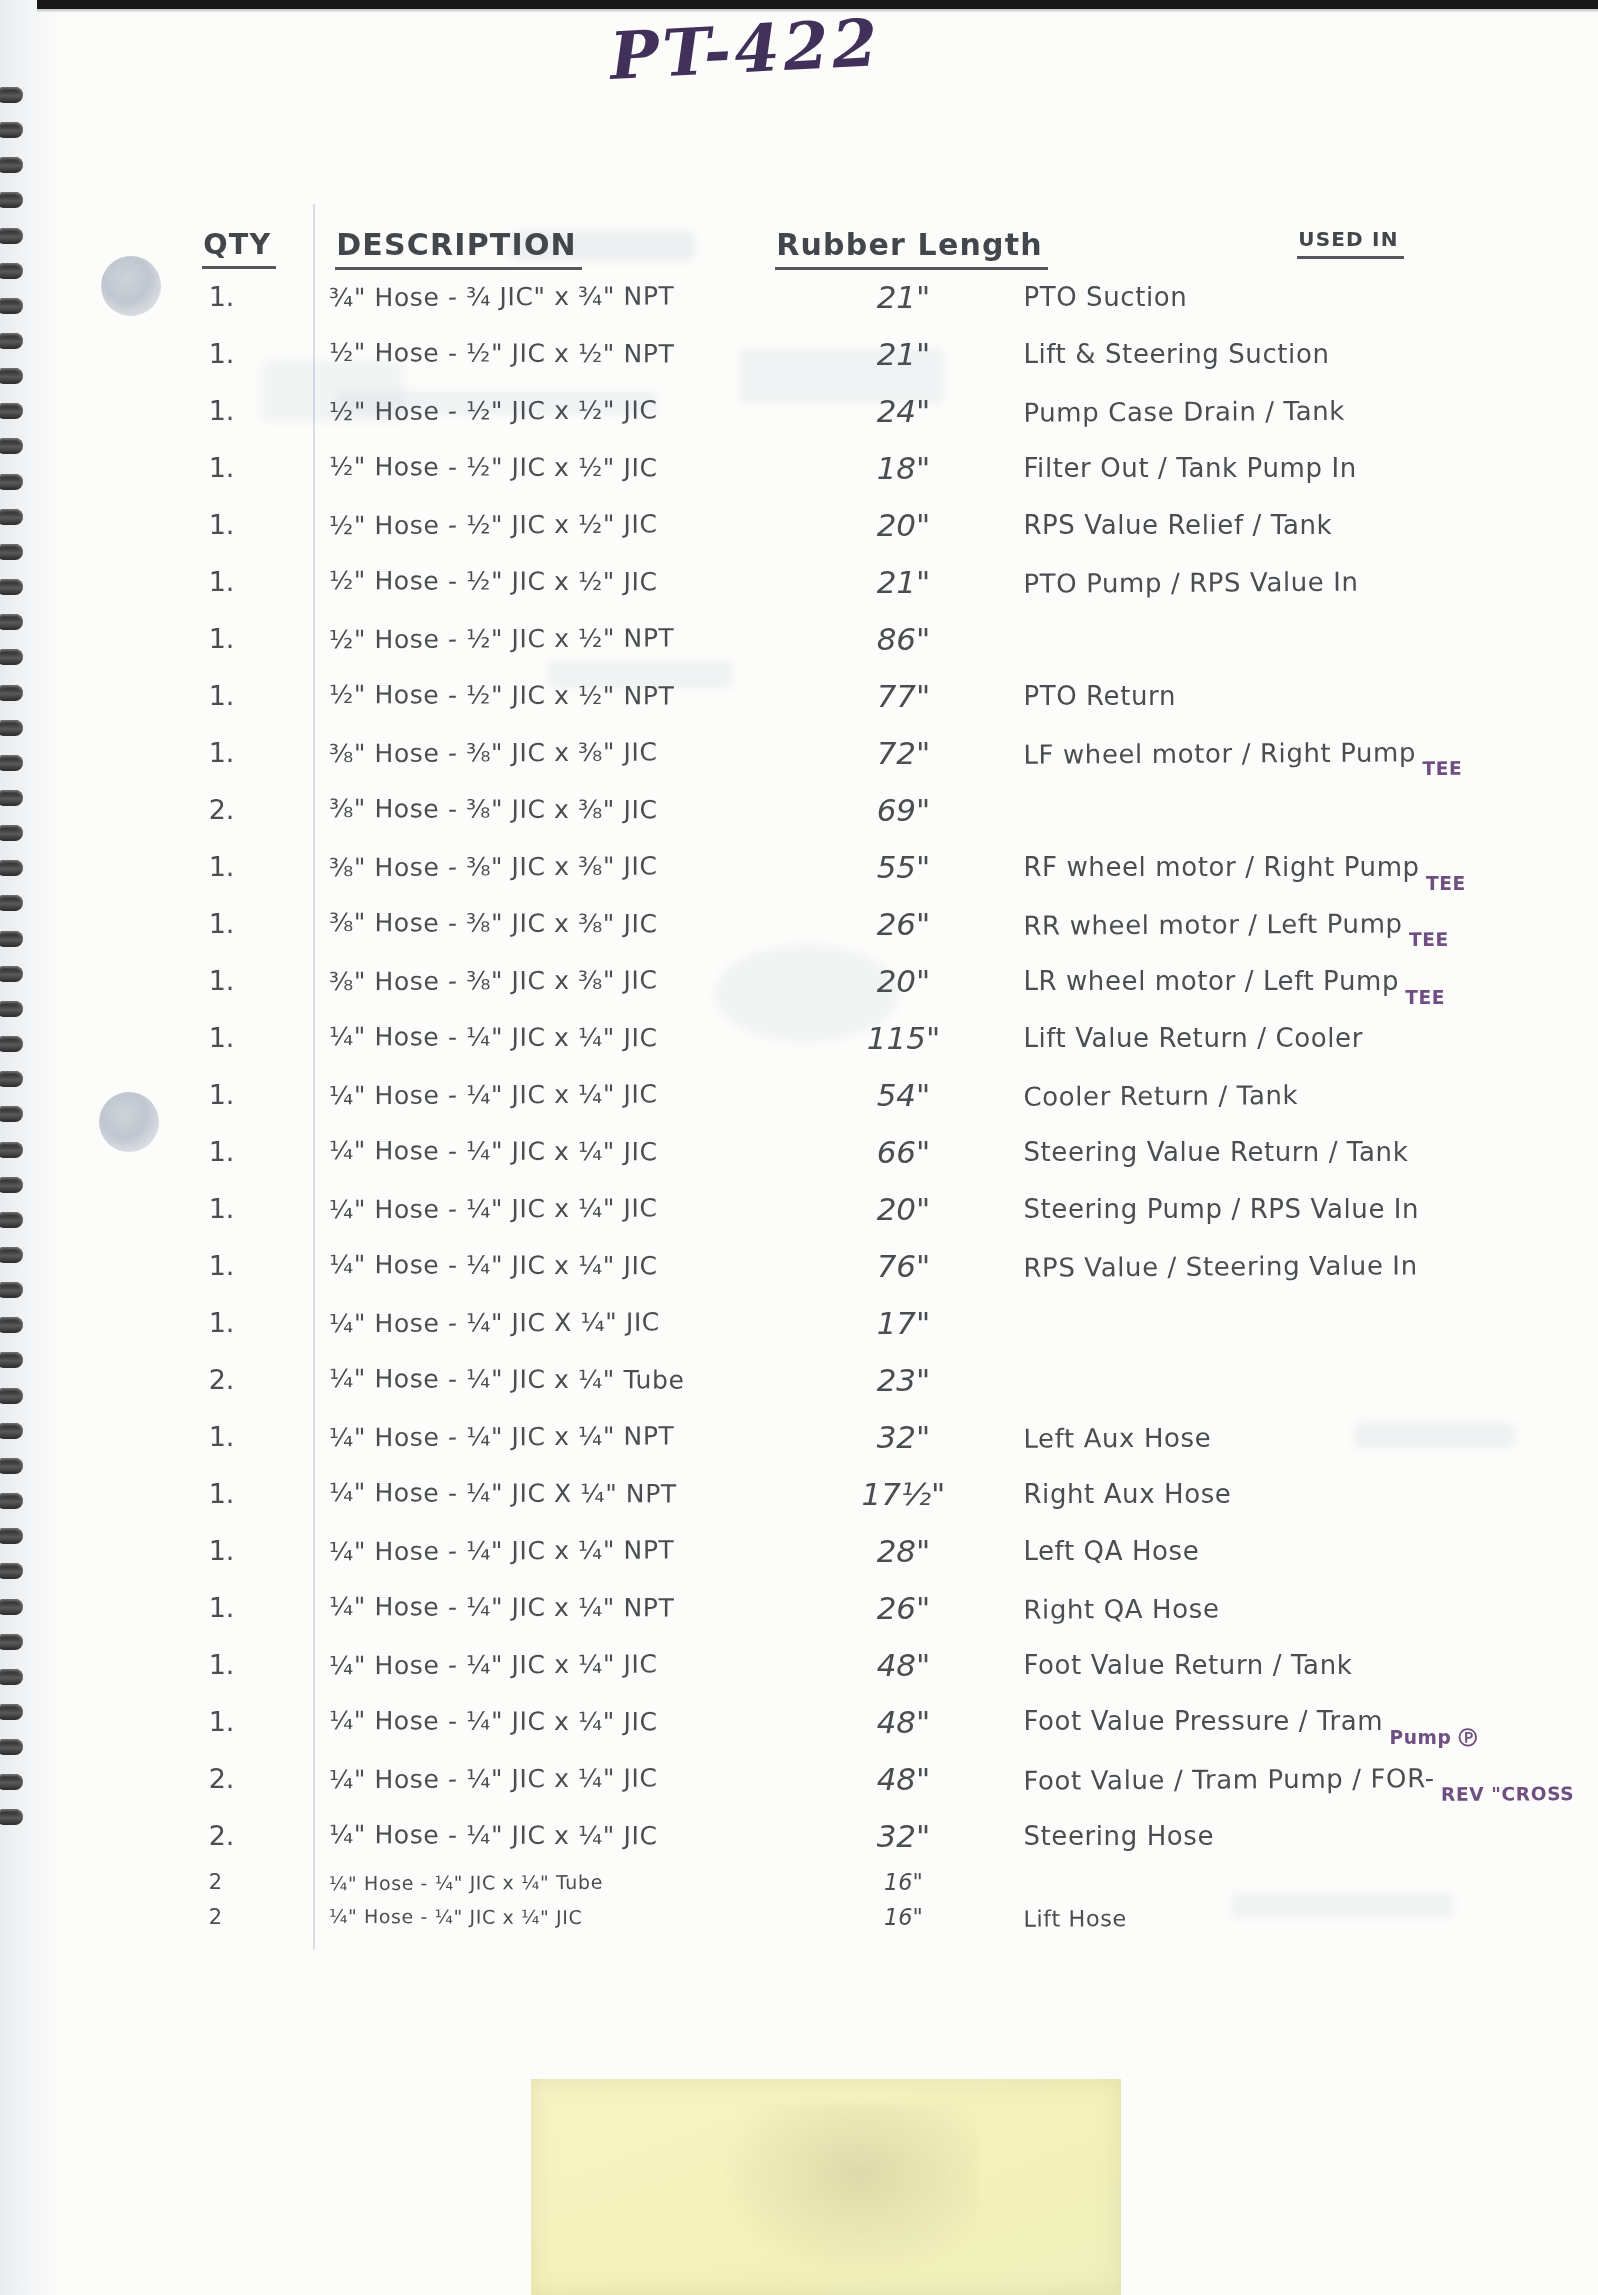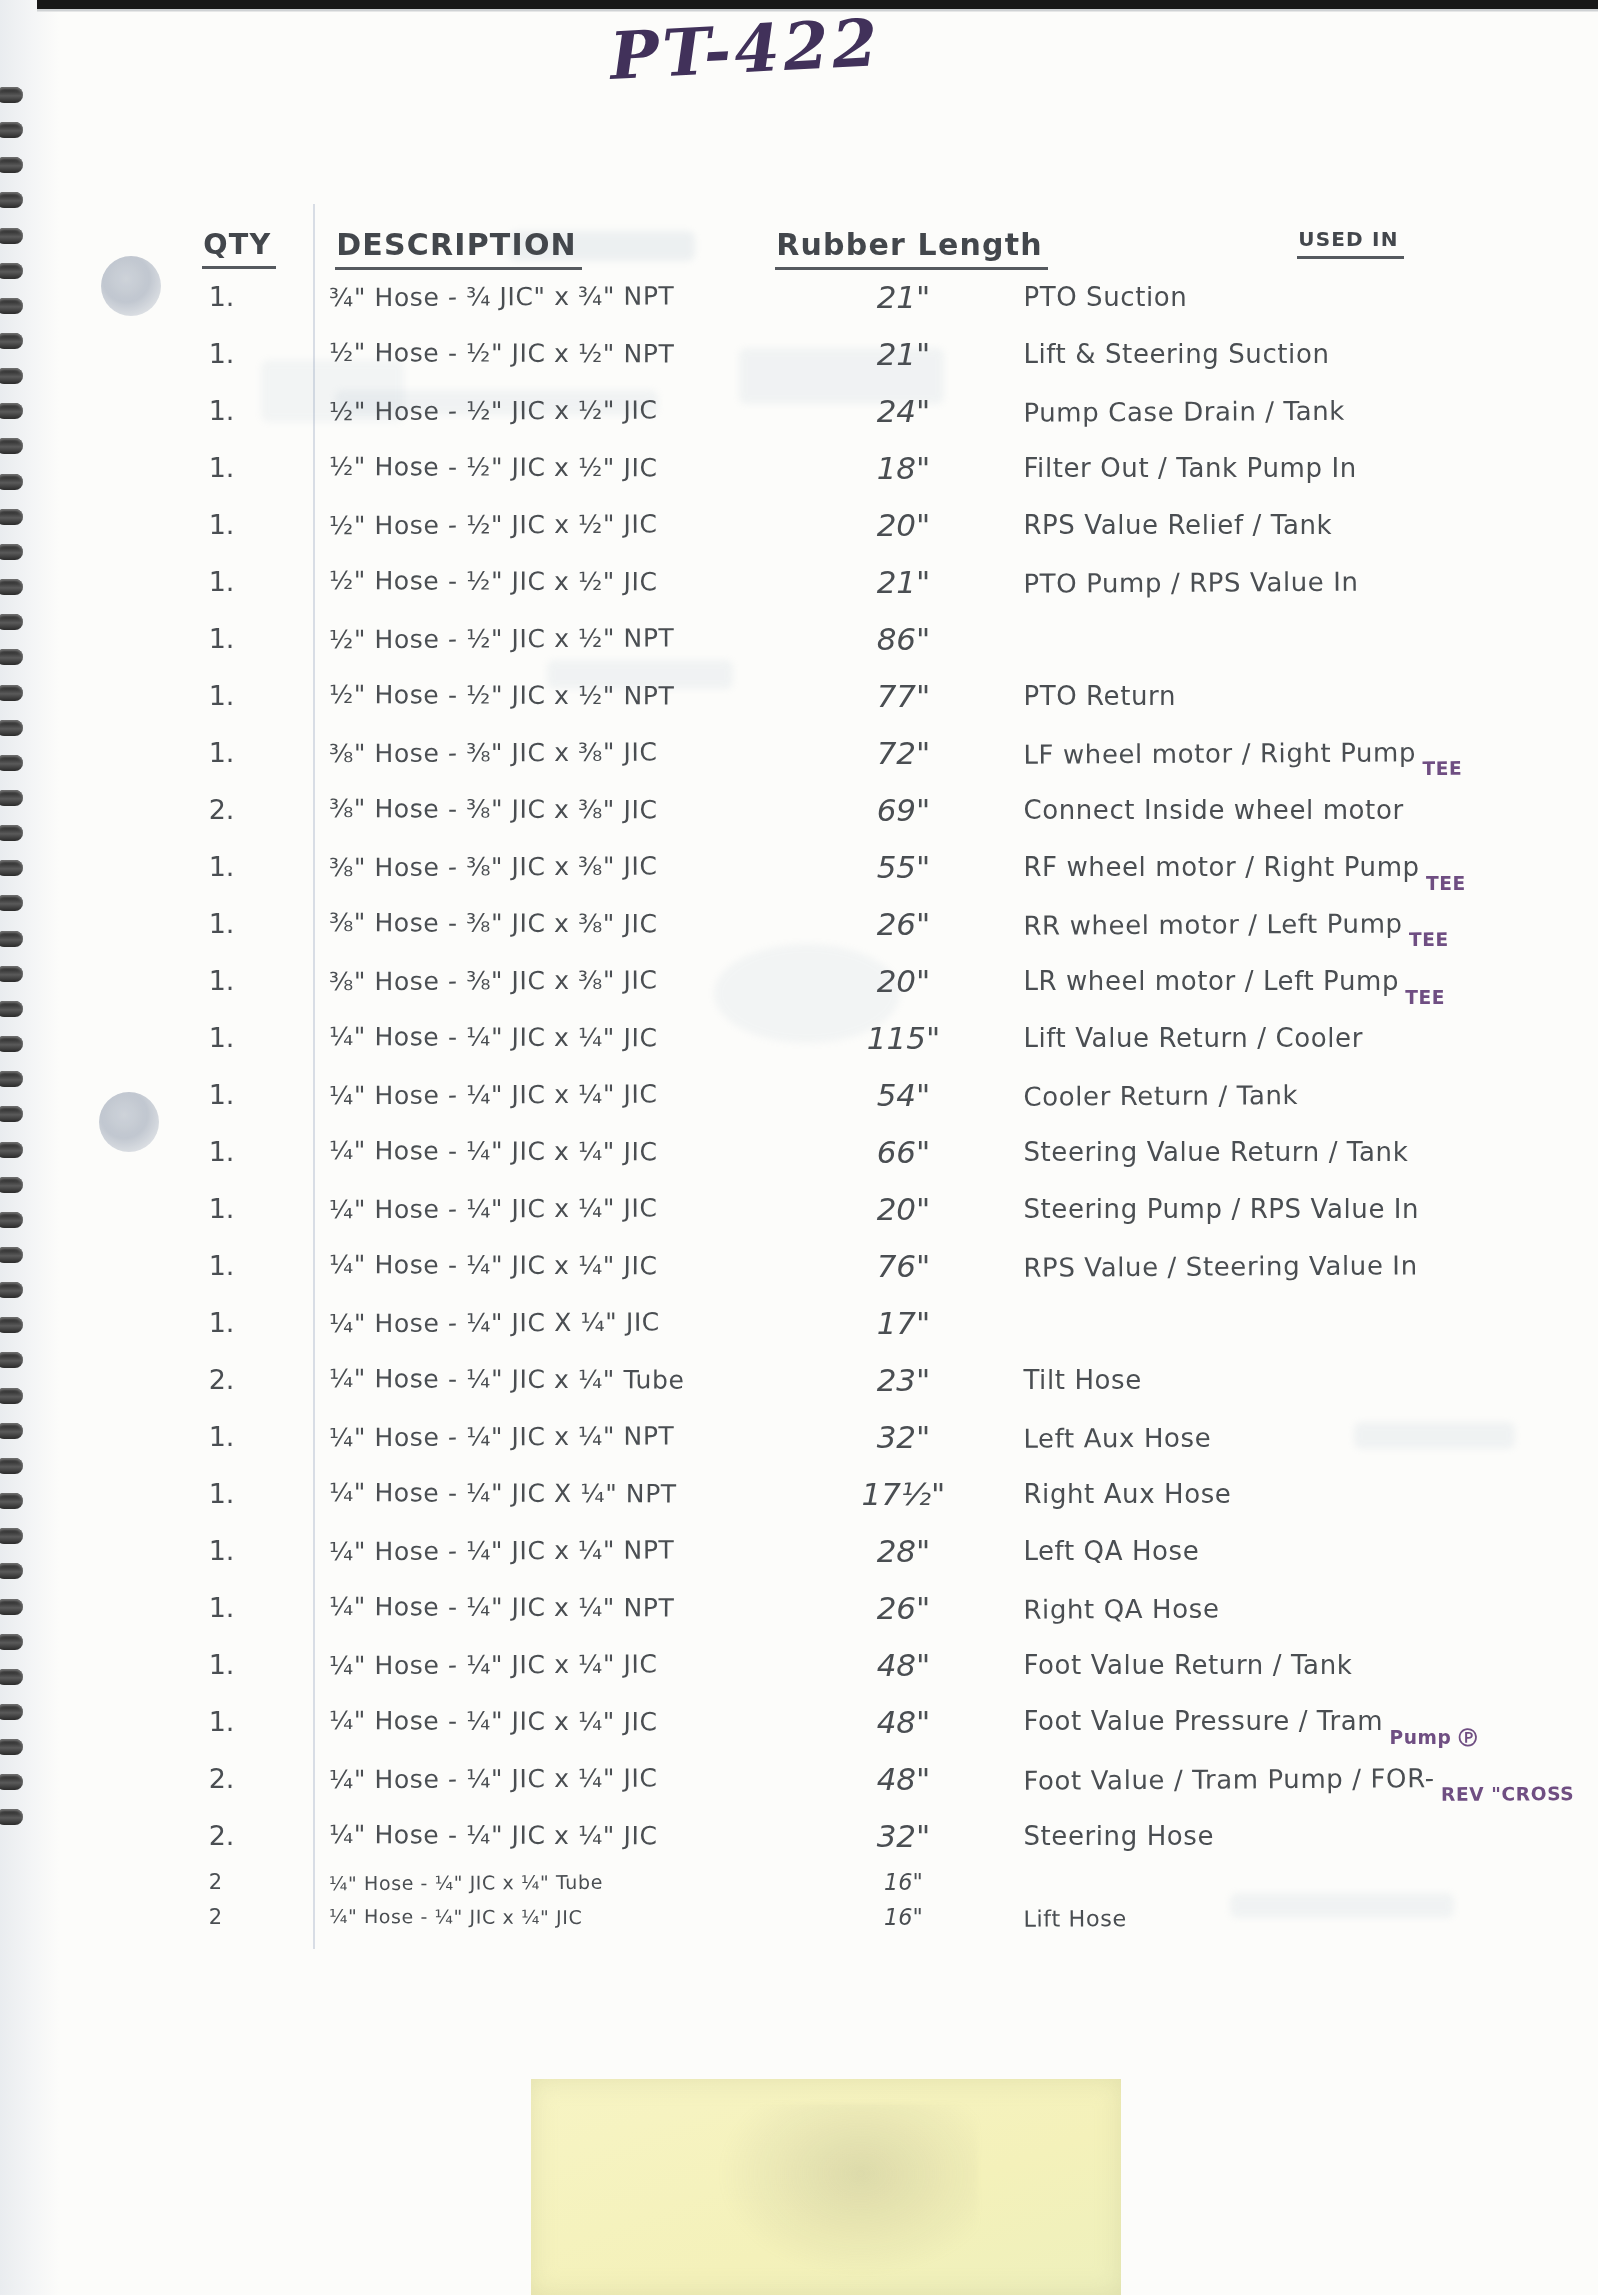"Connect Inside wheel motor" span.used { html: <span><span>Connect Inside wheel motor</span></span> -> none }
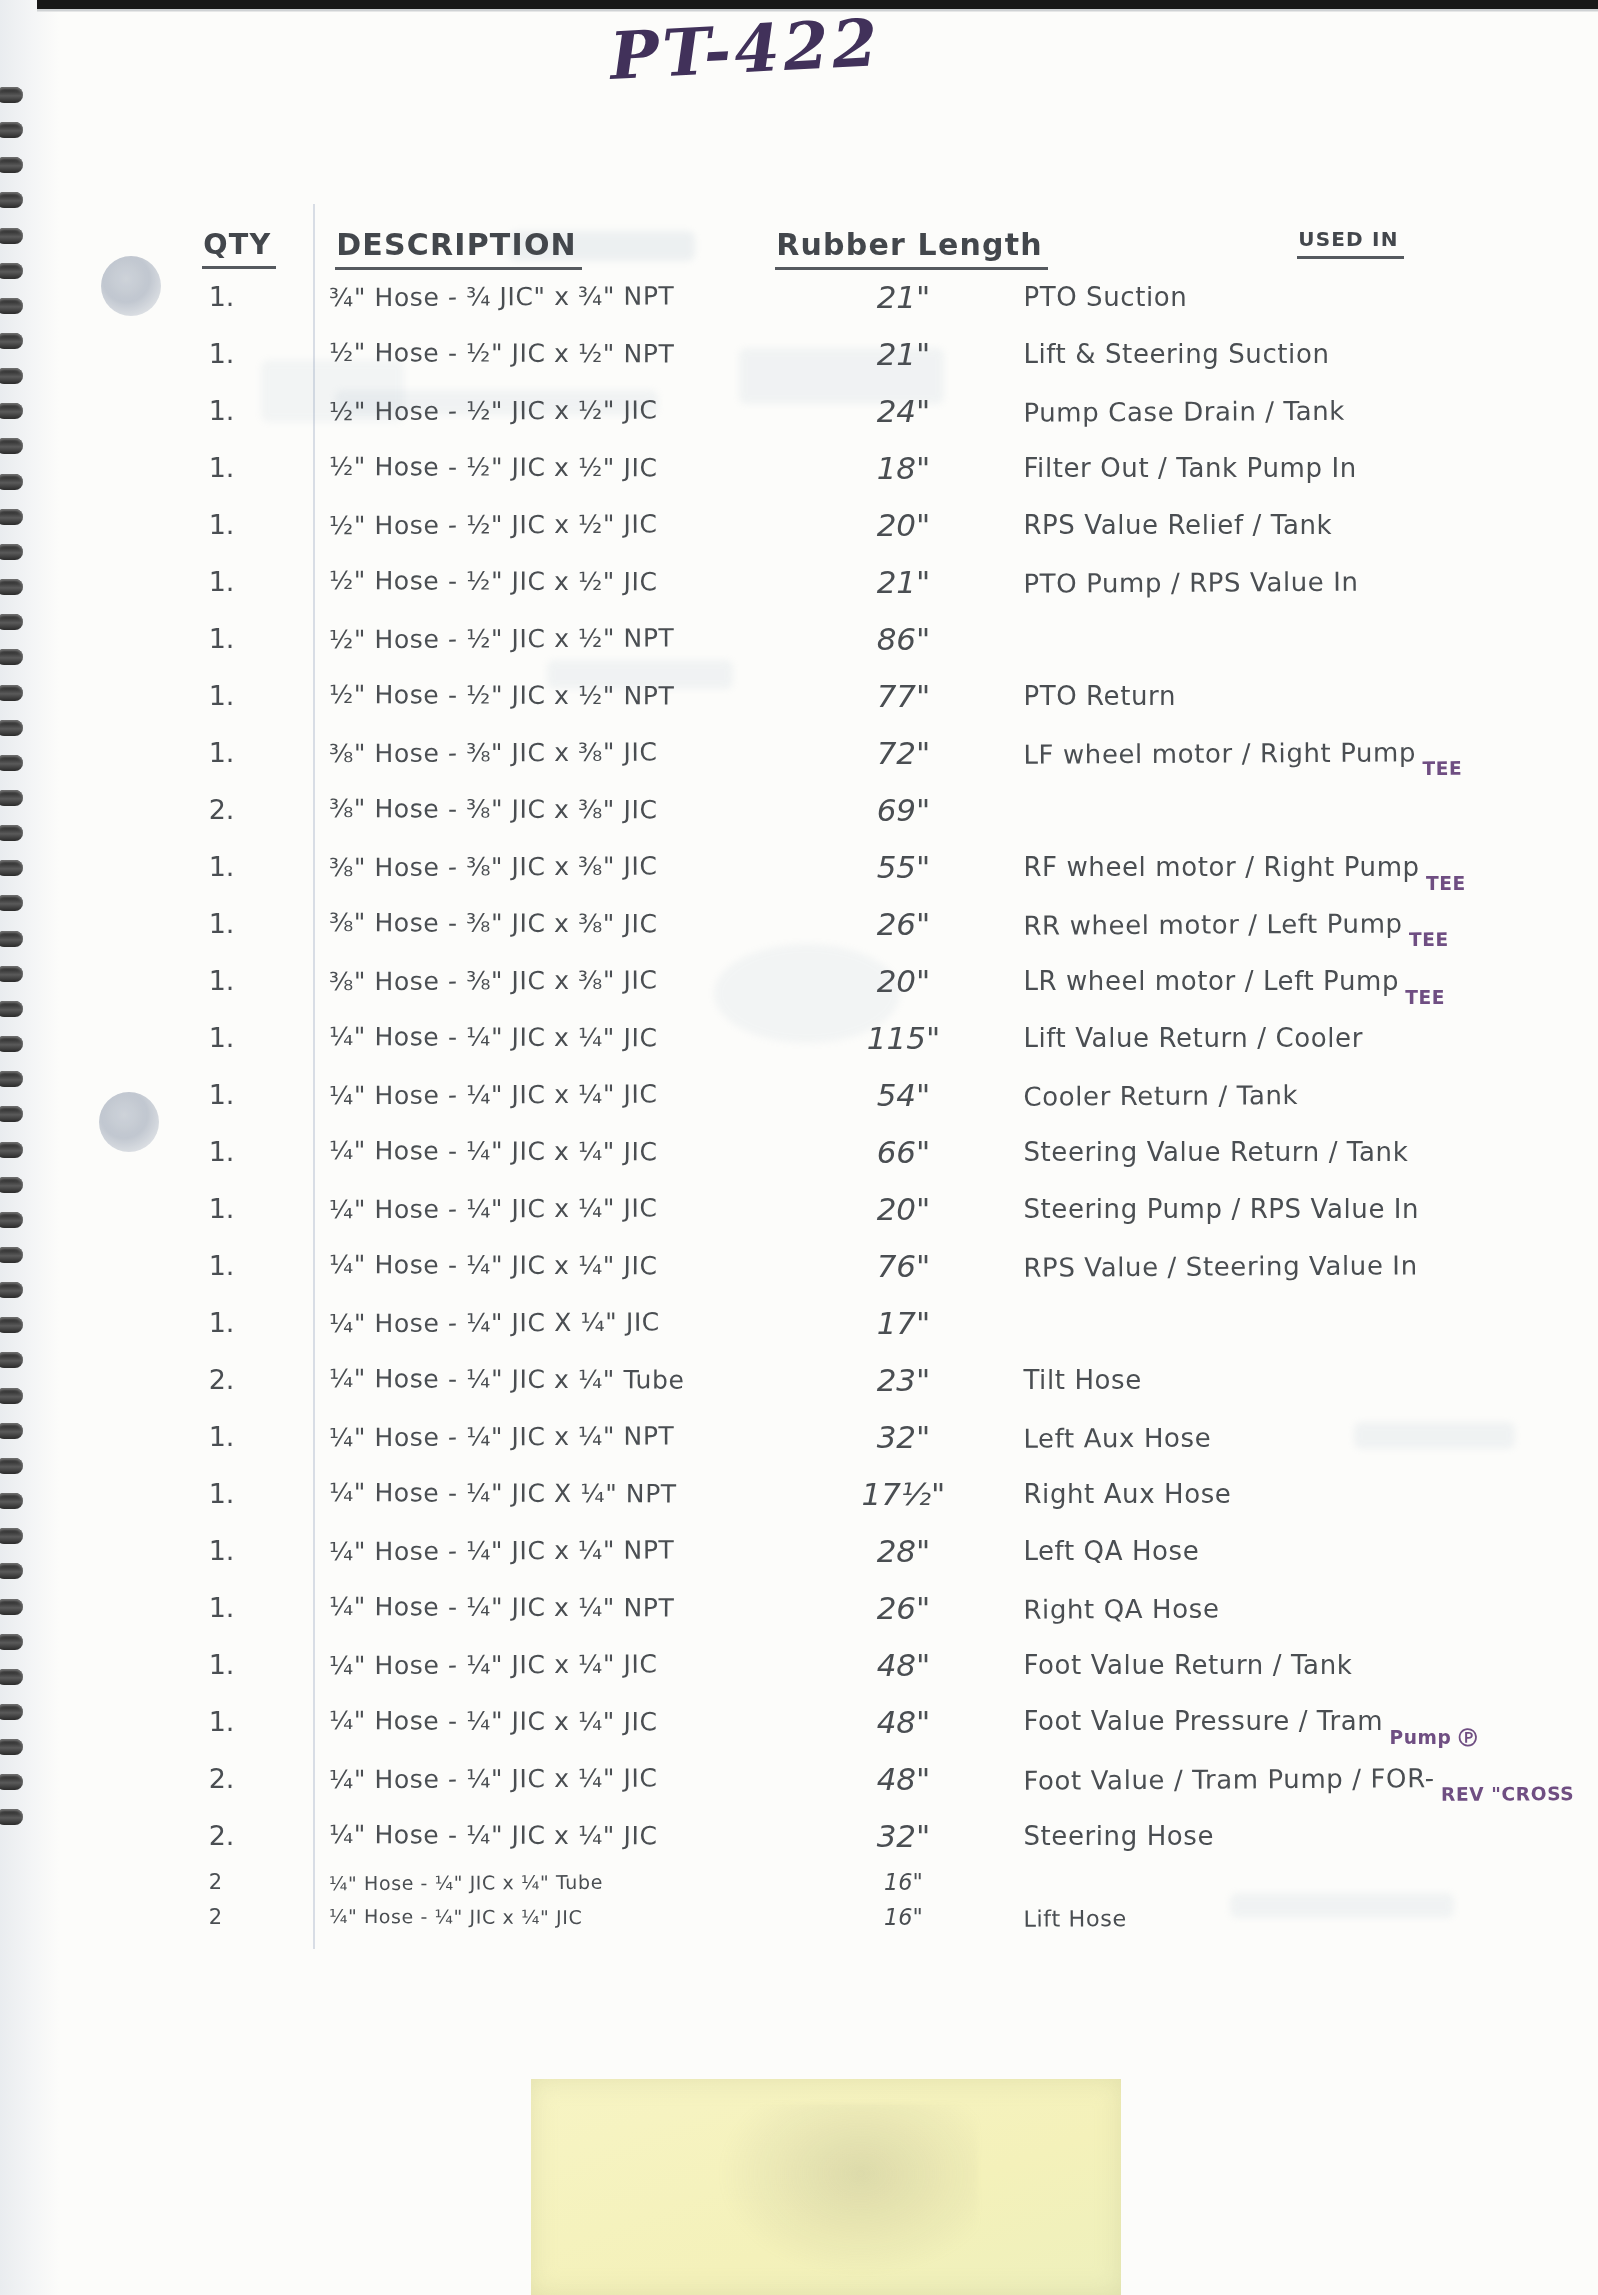"Tilt Hose" span.used { html: <span><span>Tilt Hose</span></span> -> none }
